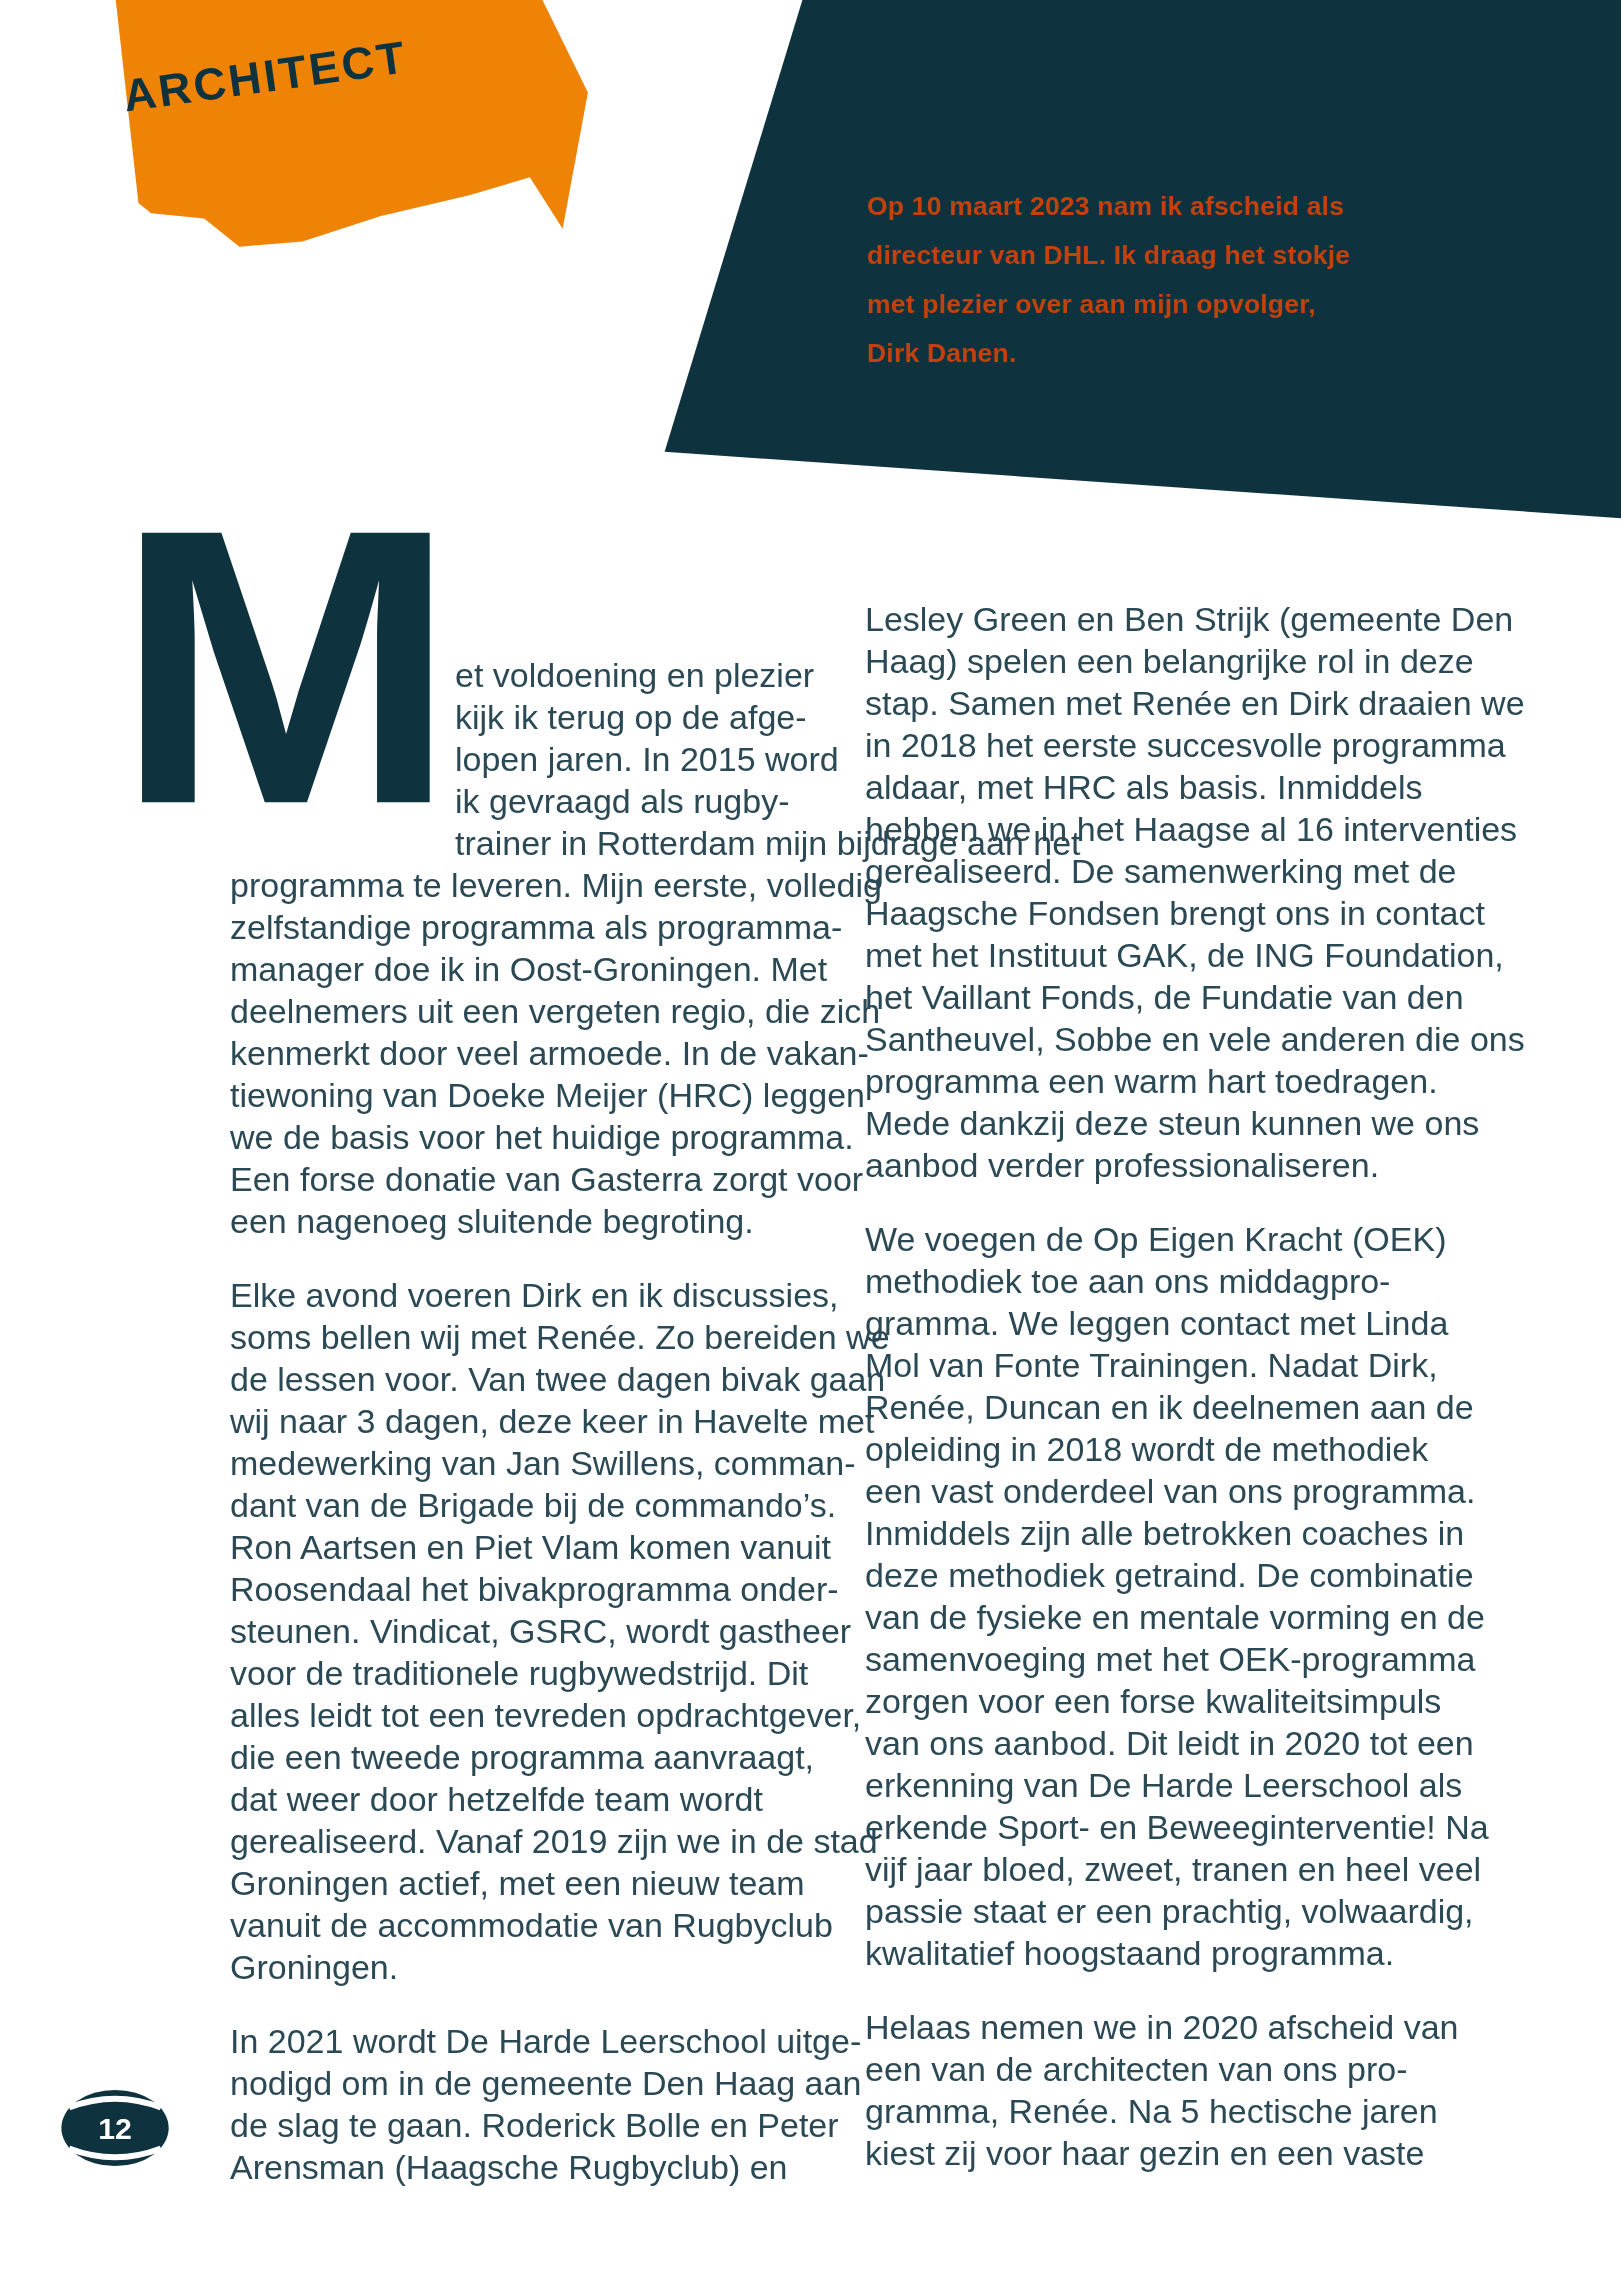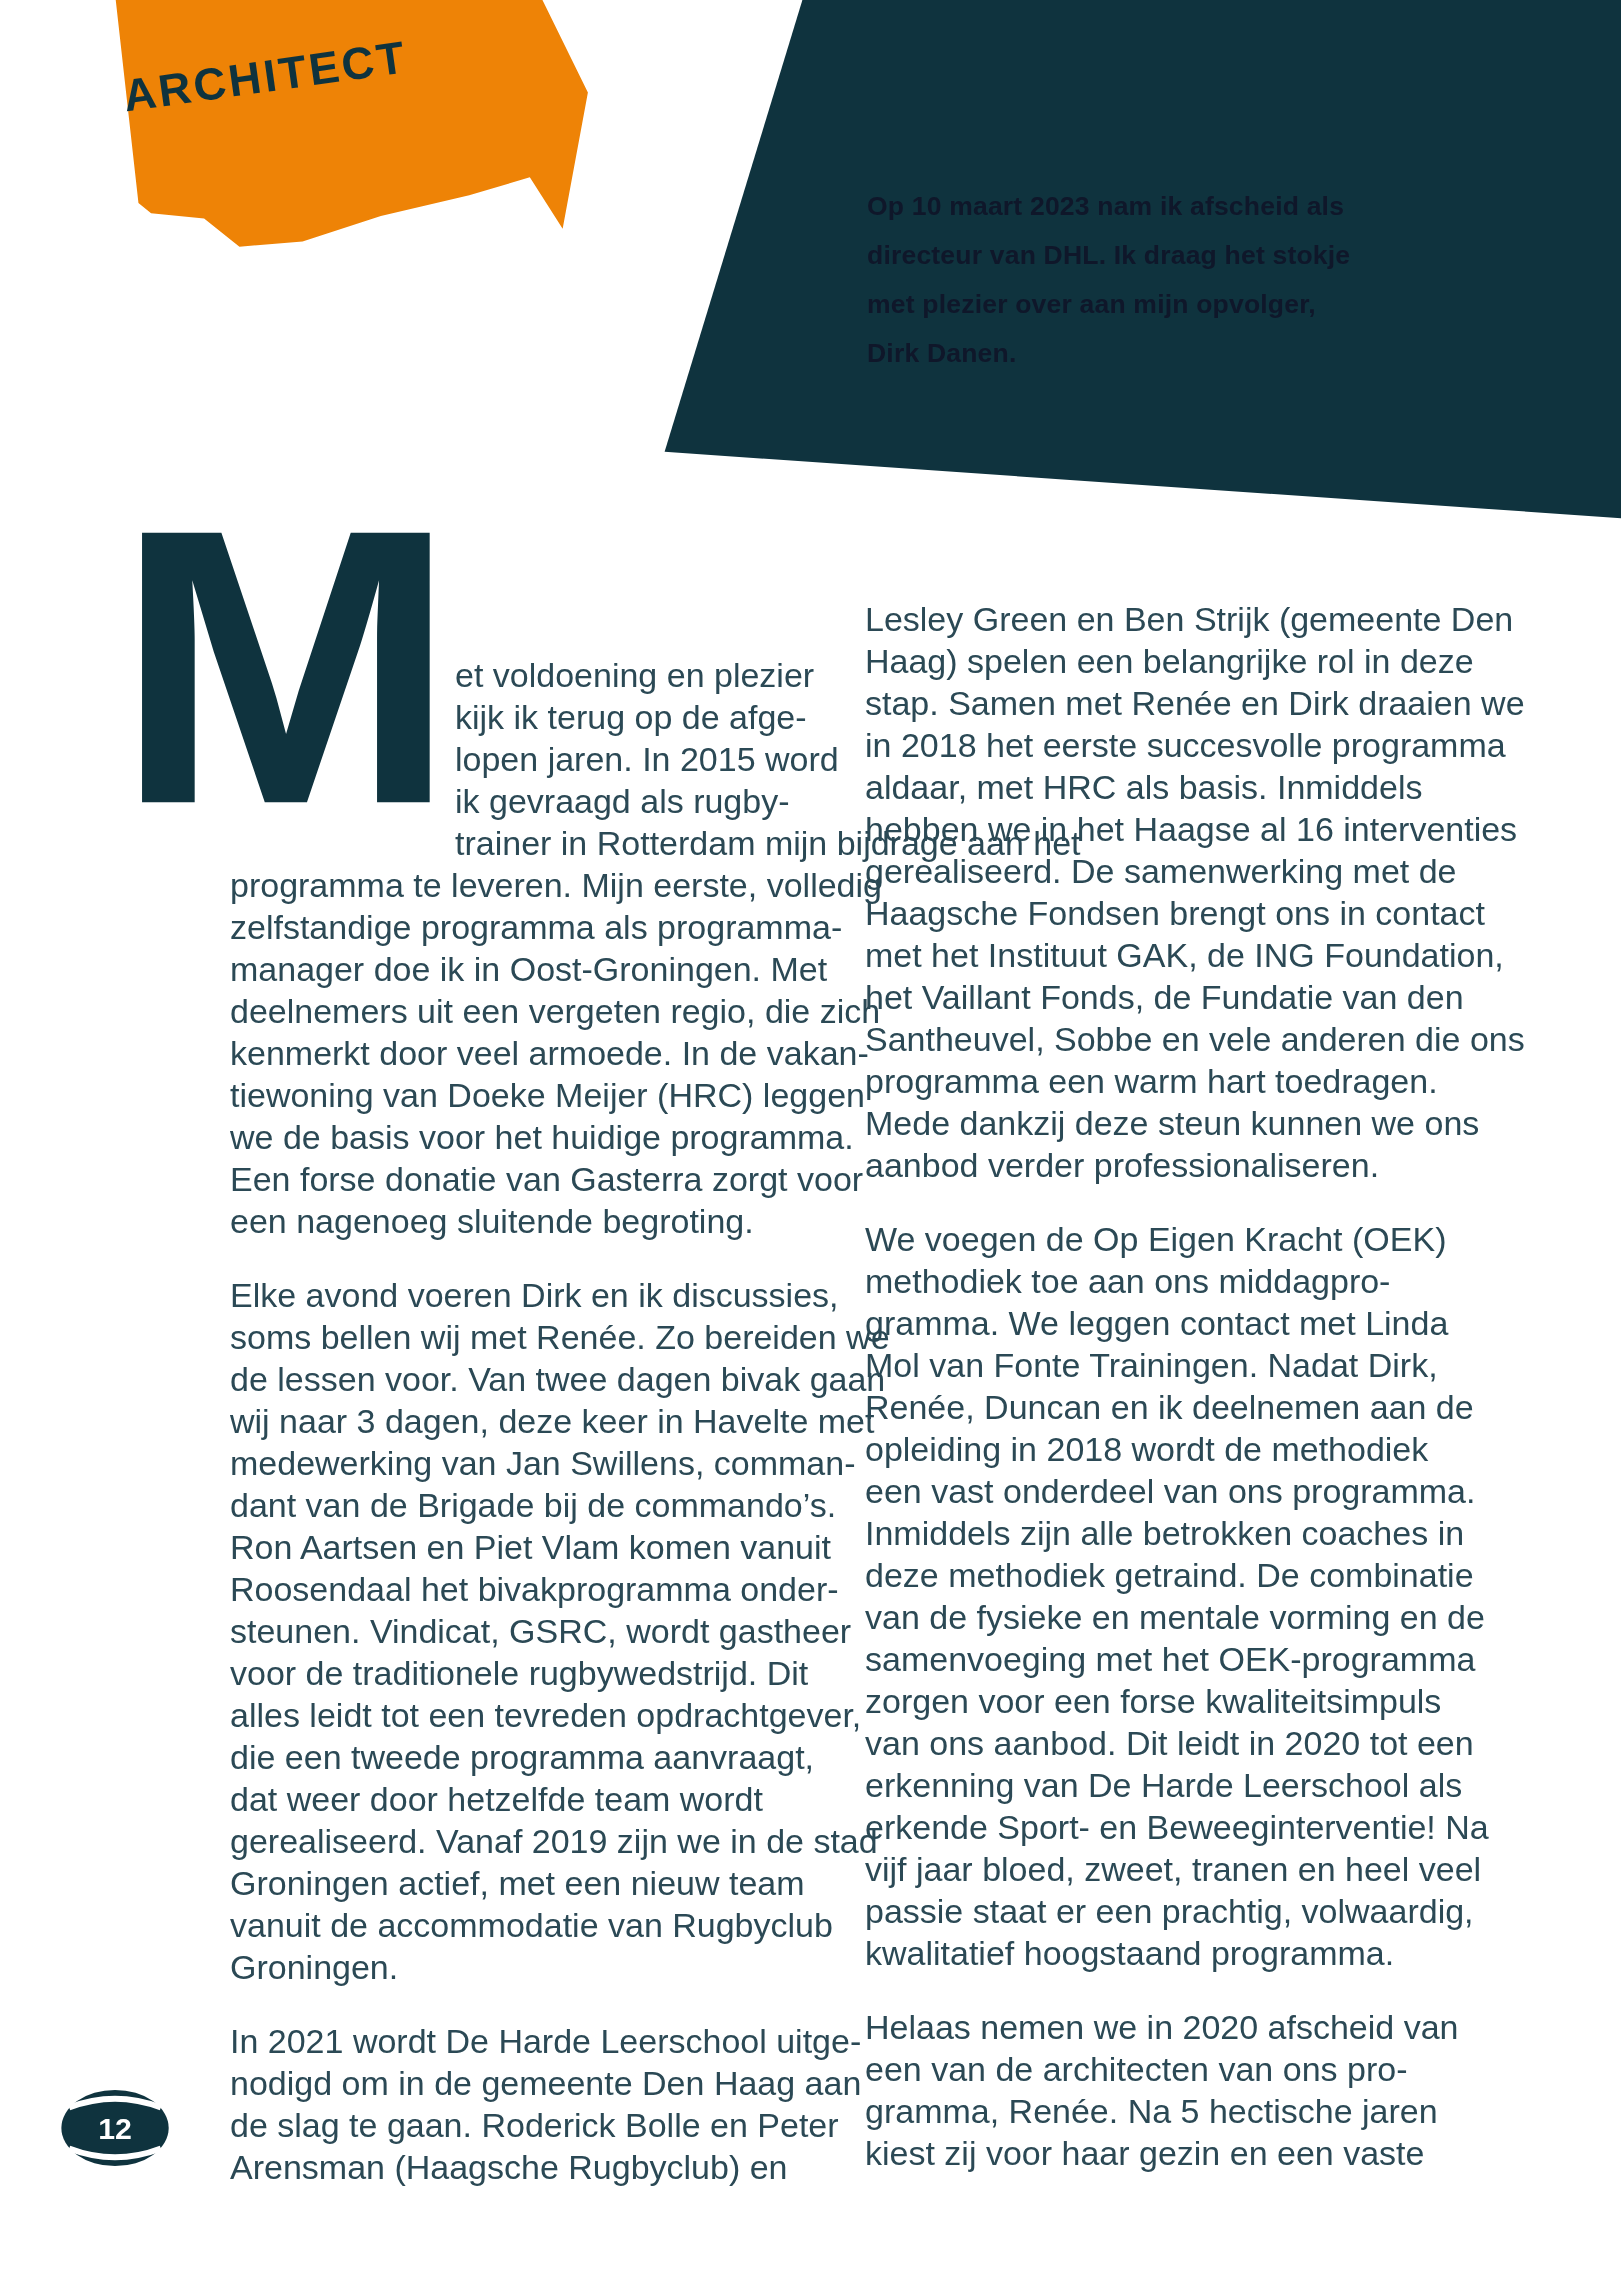"Op 10 maart 2023 nam" .quote { color: #0f172a -> #c2410c }
